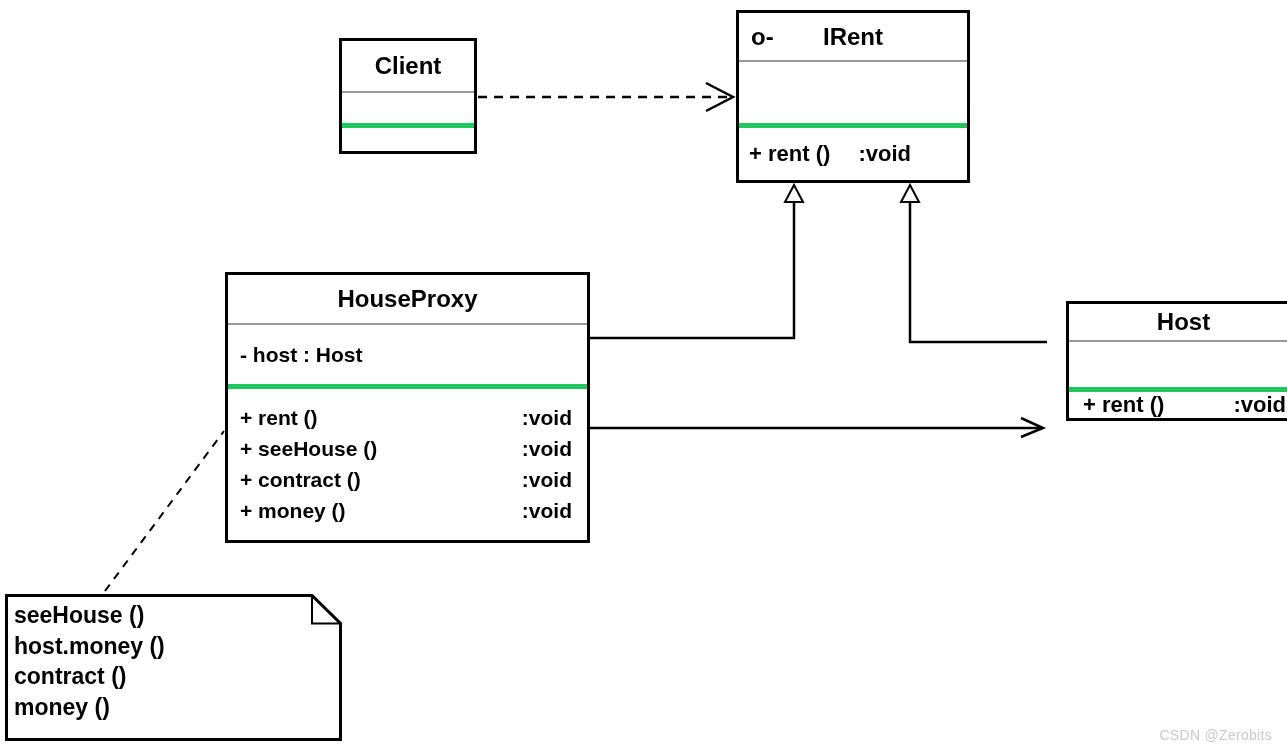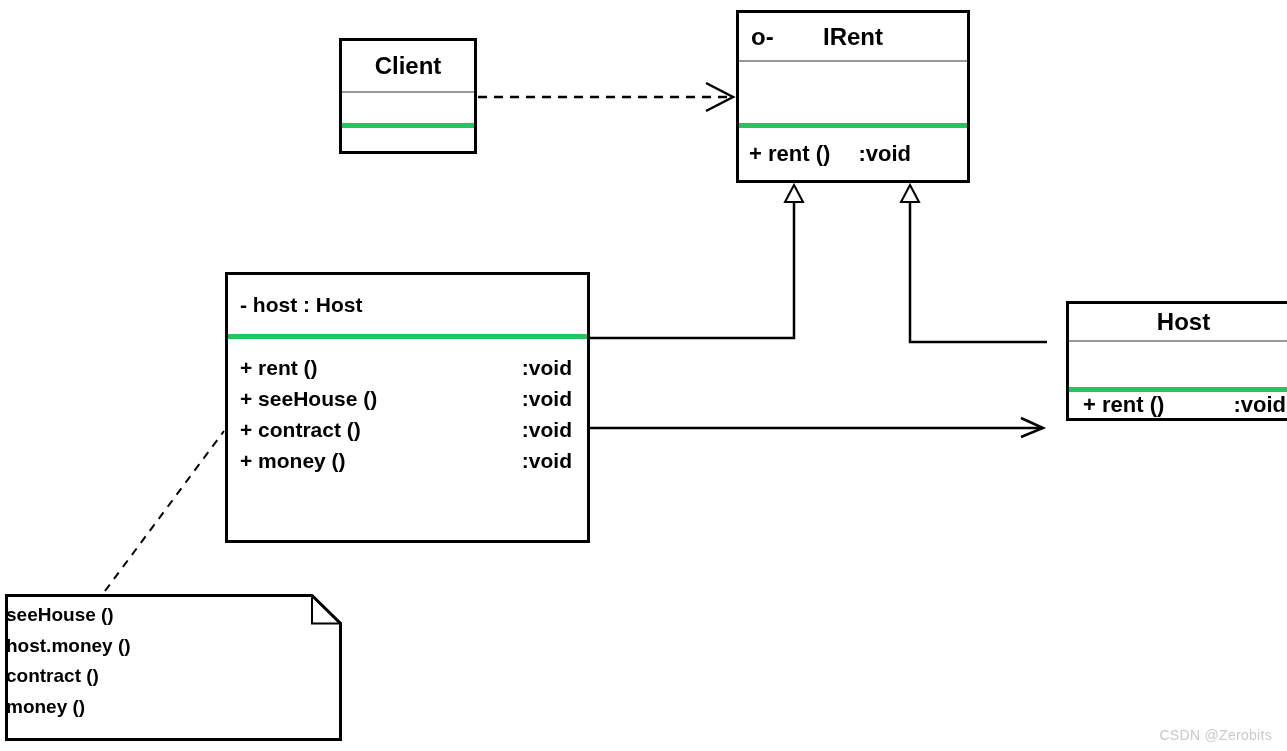"HouseProxy" div.sec { html: none -> <div> <span>HouseProxy</span> </div> }
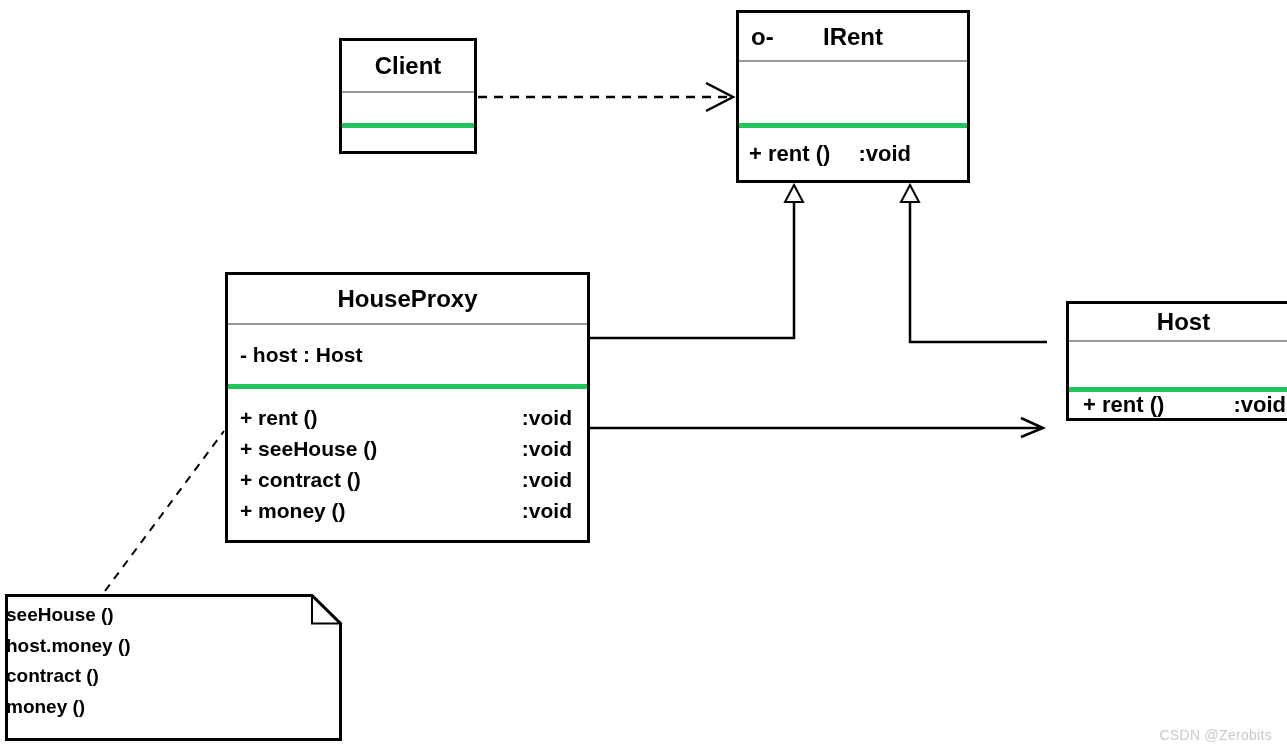"seeHouse ()" #note-text { font-size: 19px -> 23px; padding-left: none -> 8px }
